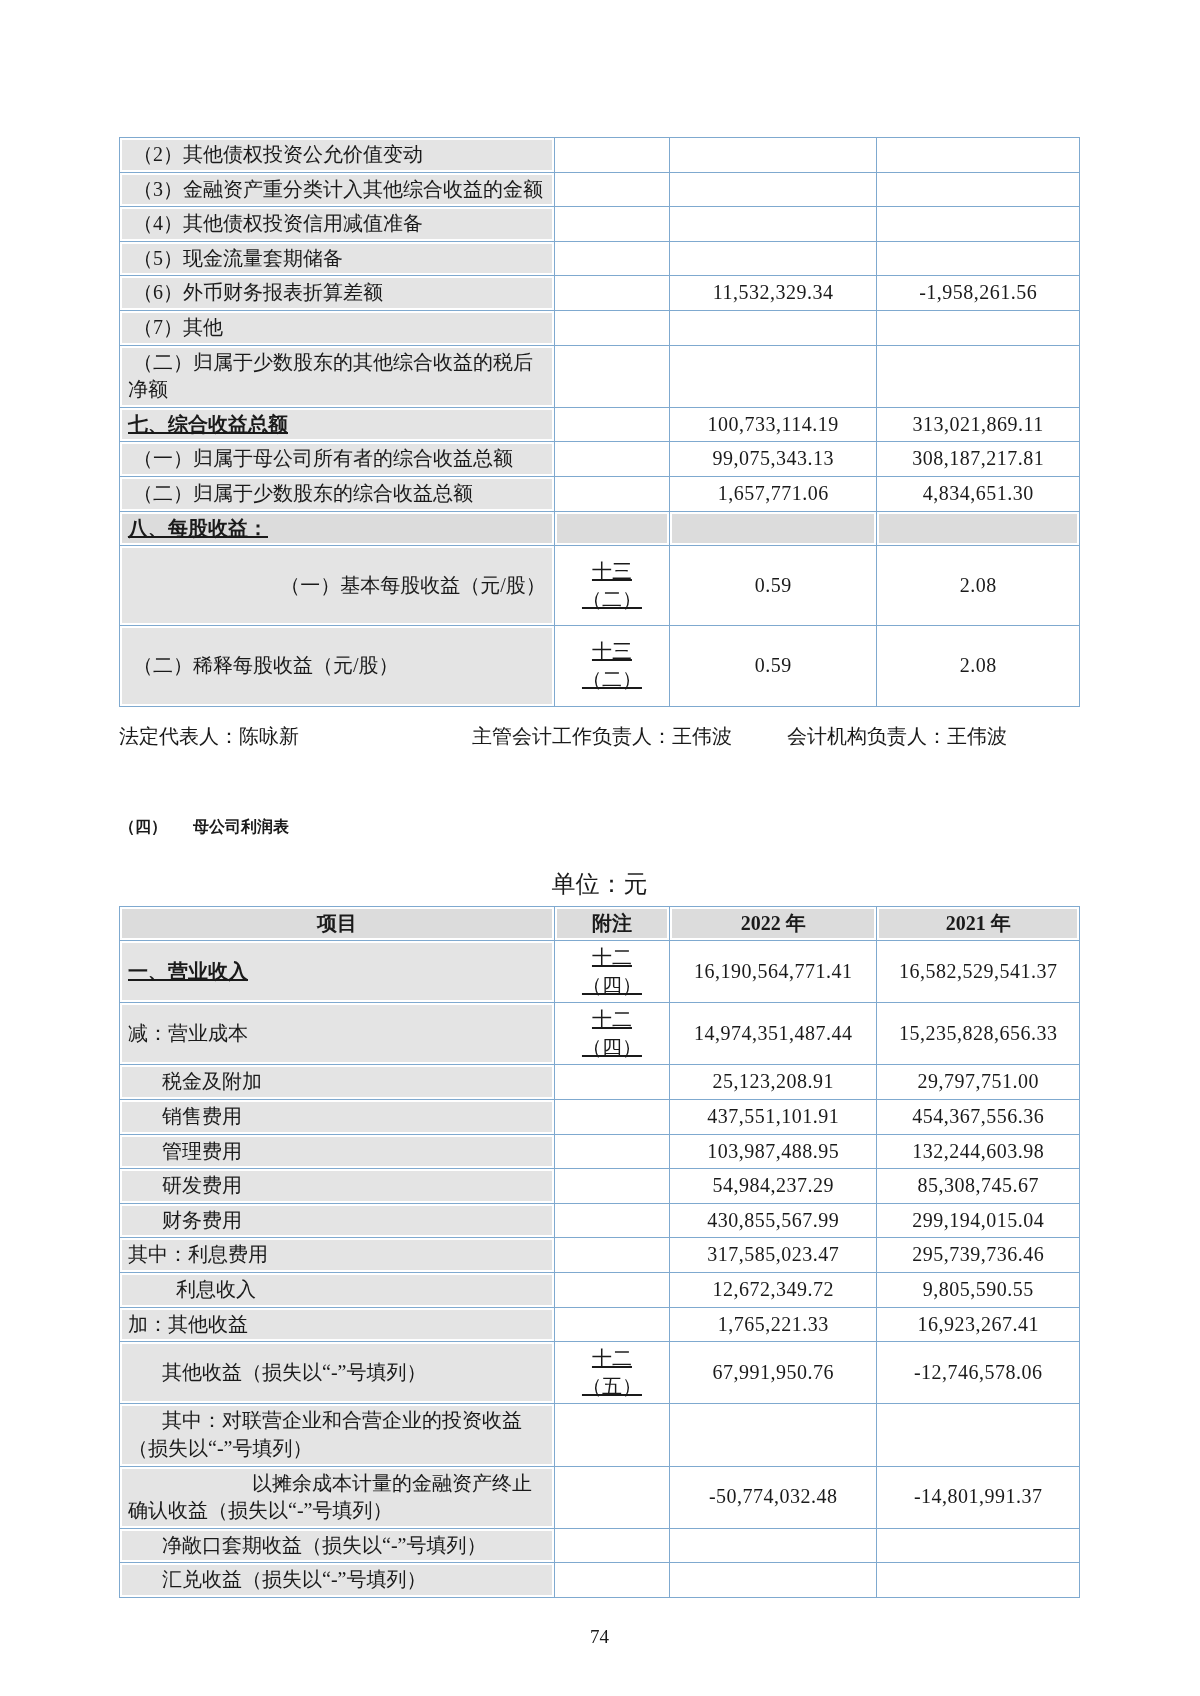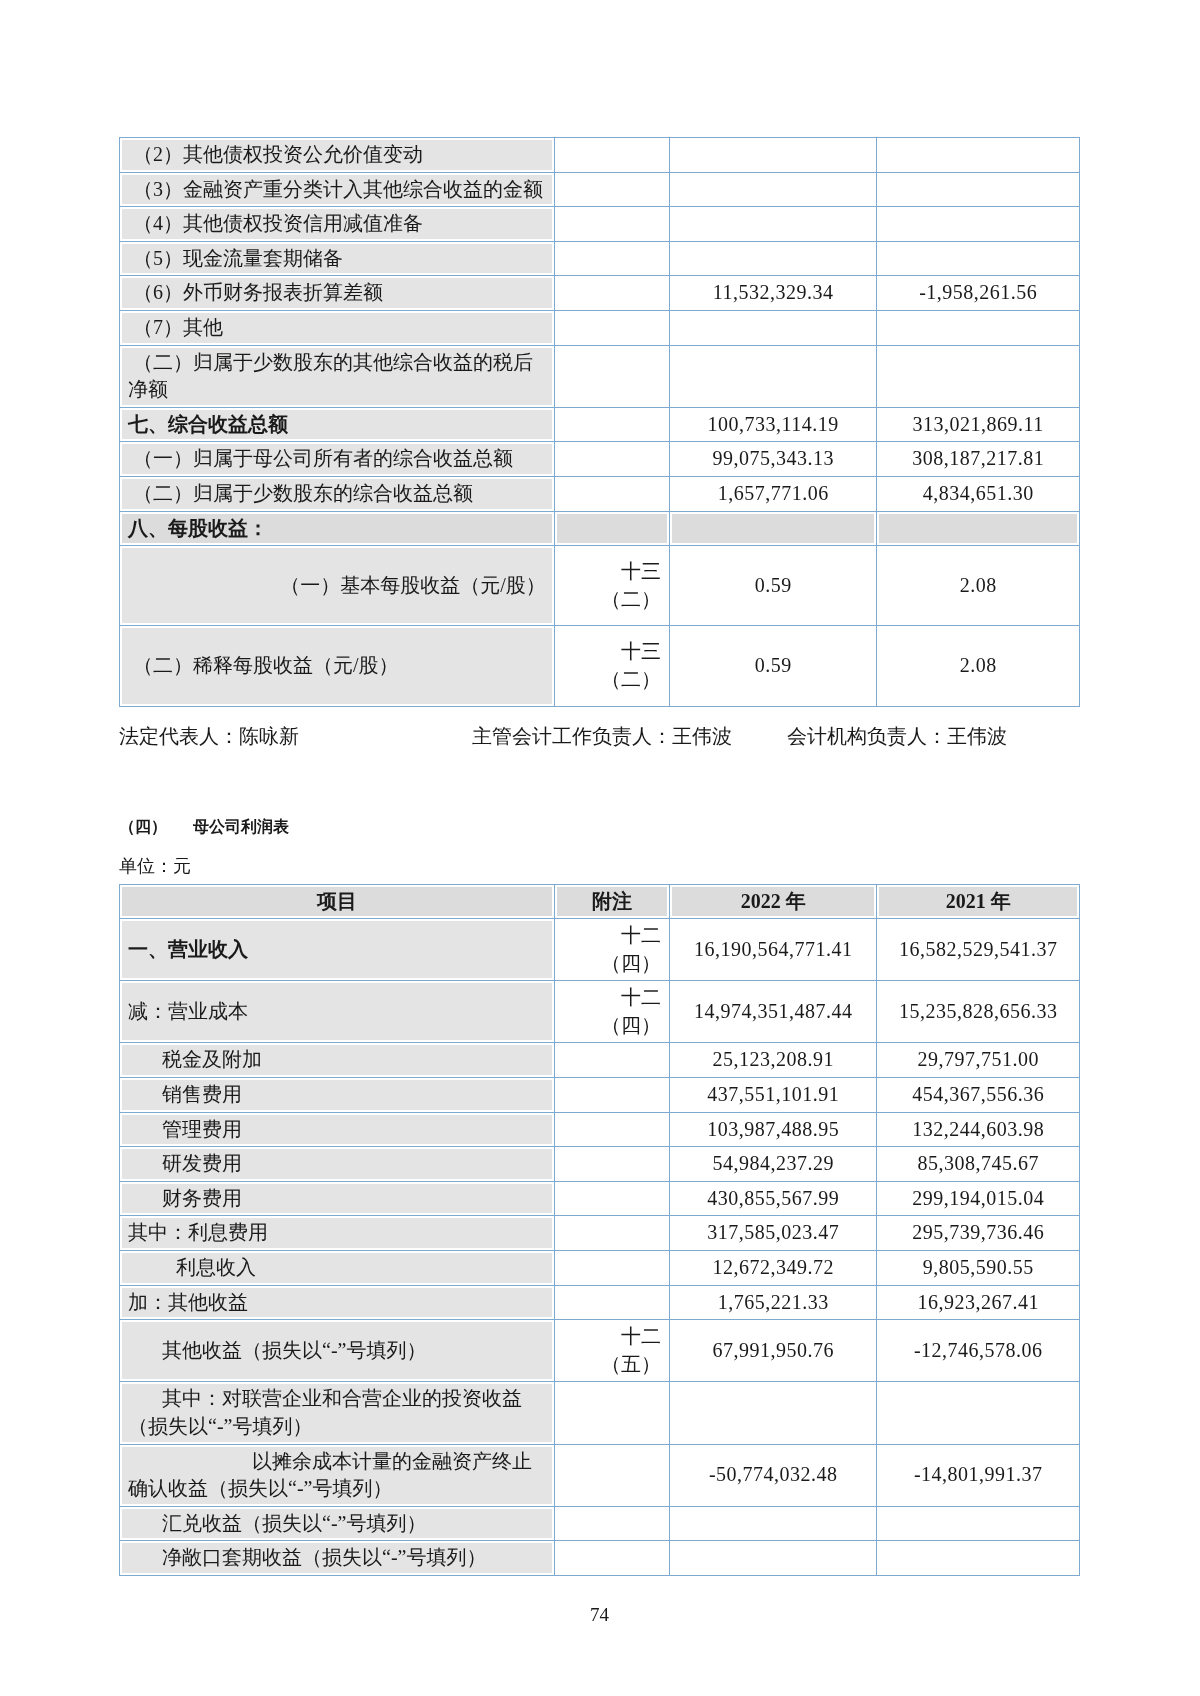"七、综合收益总额" tr.bold td.lbl { text-decoration: none -> underline }
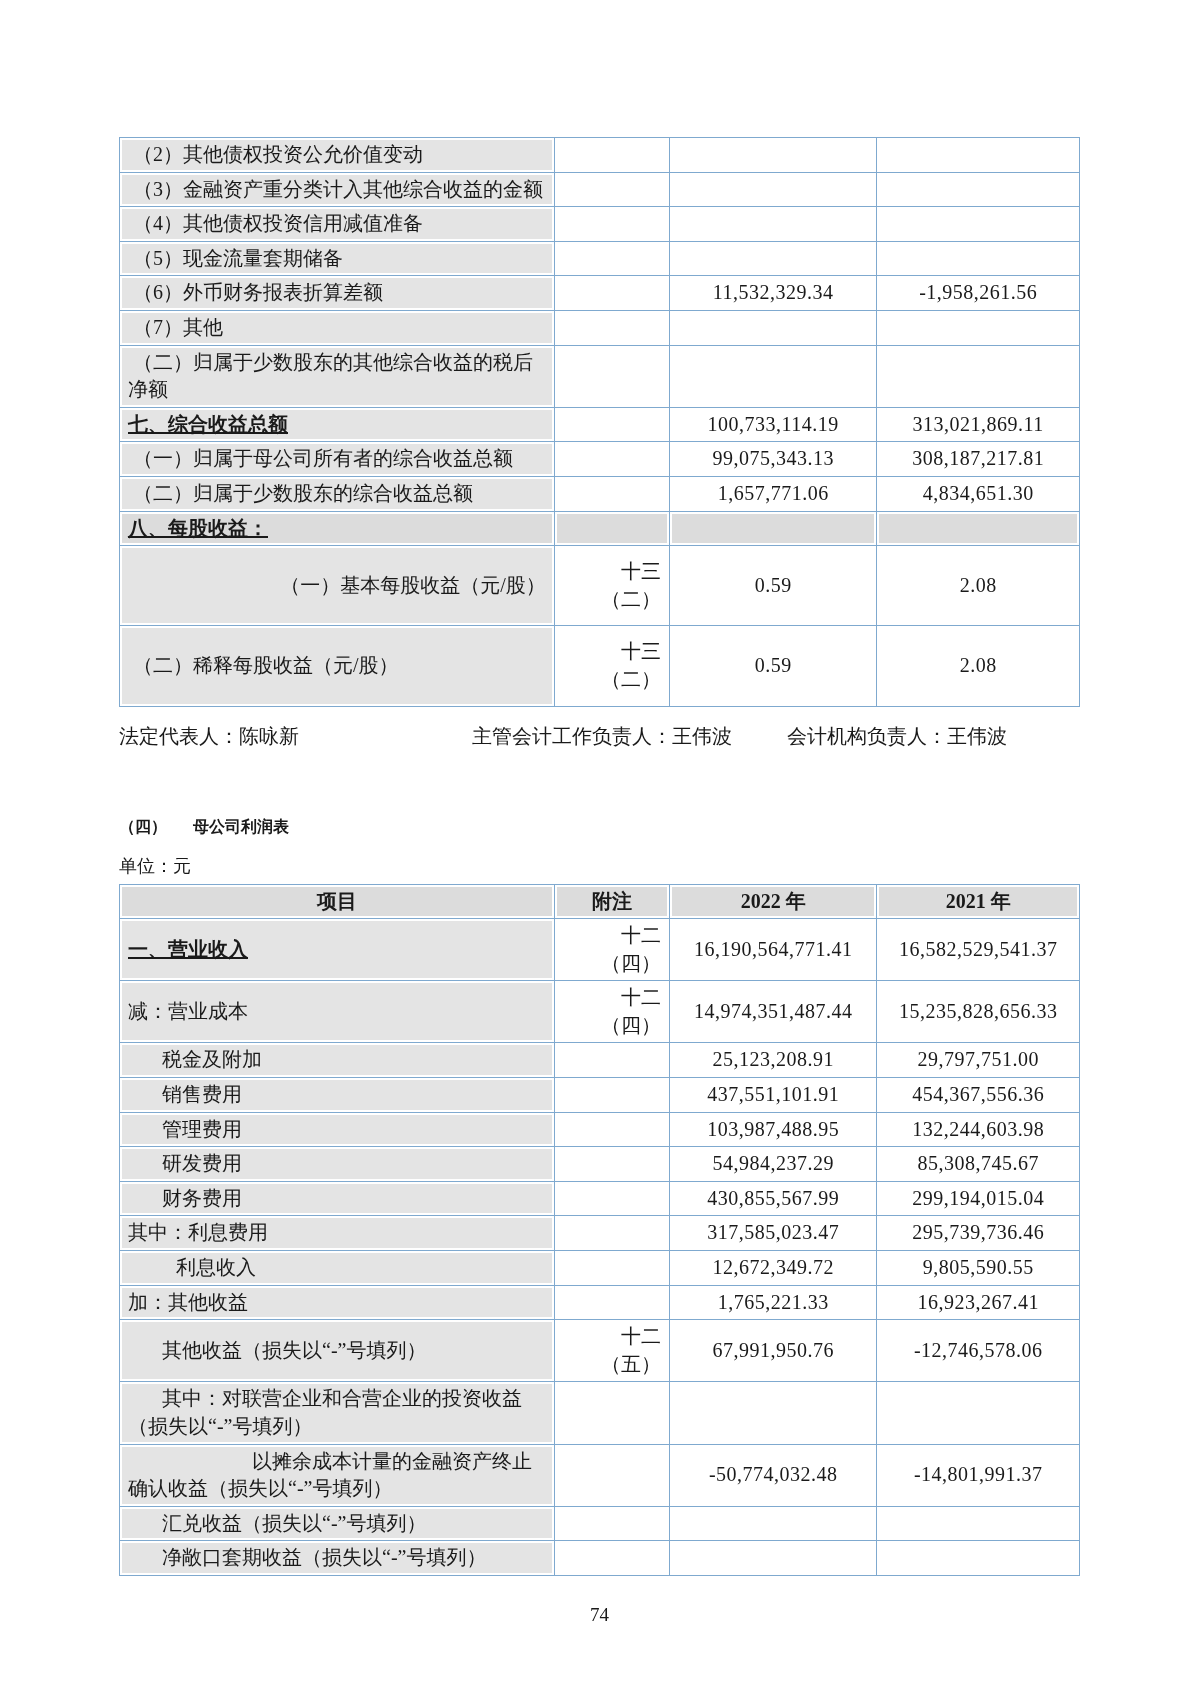"十三" td.note { text-align: right -> center; text-decoration: none -> underline }
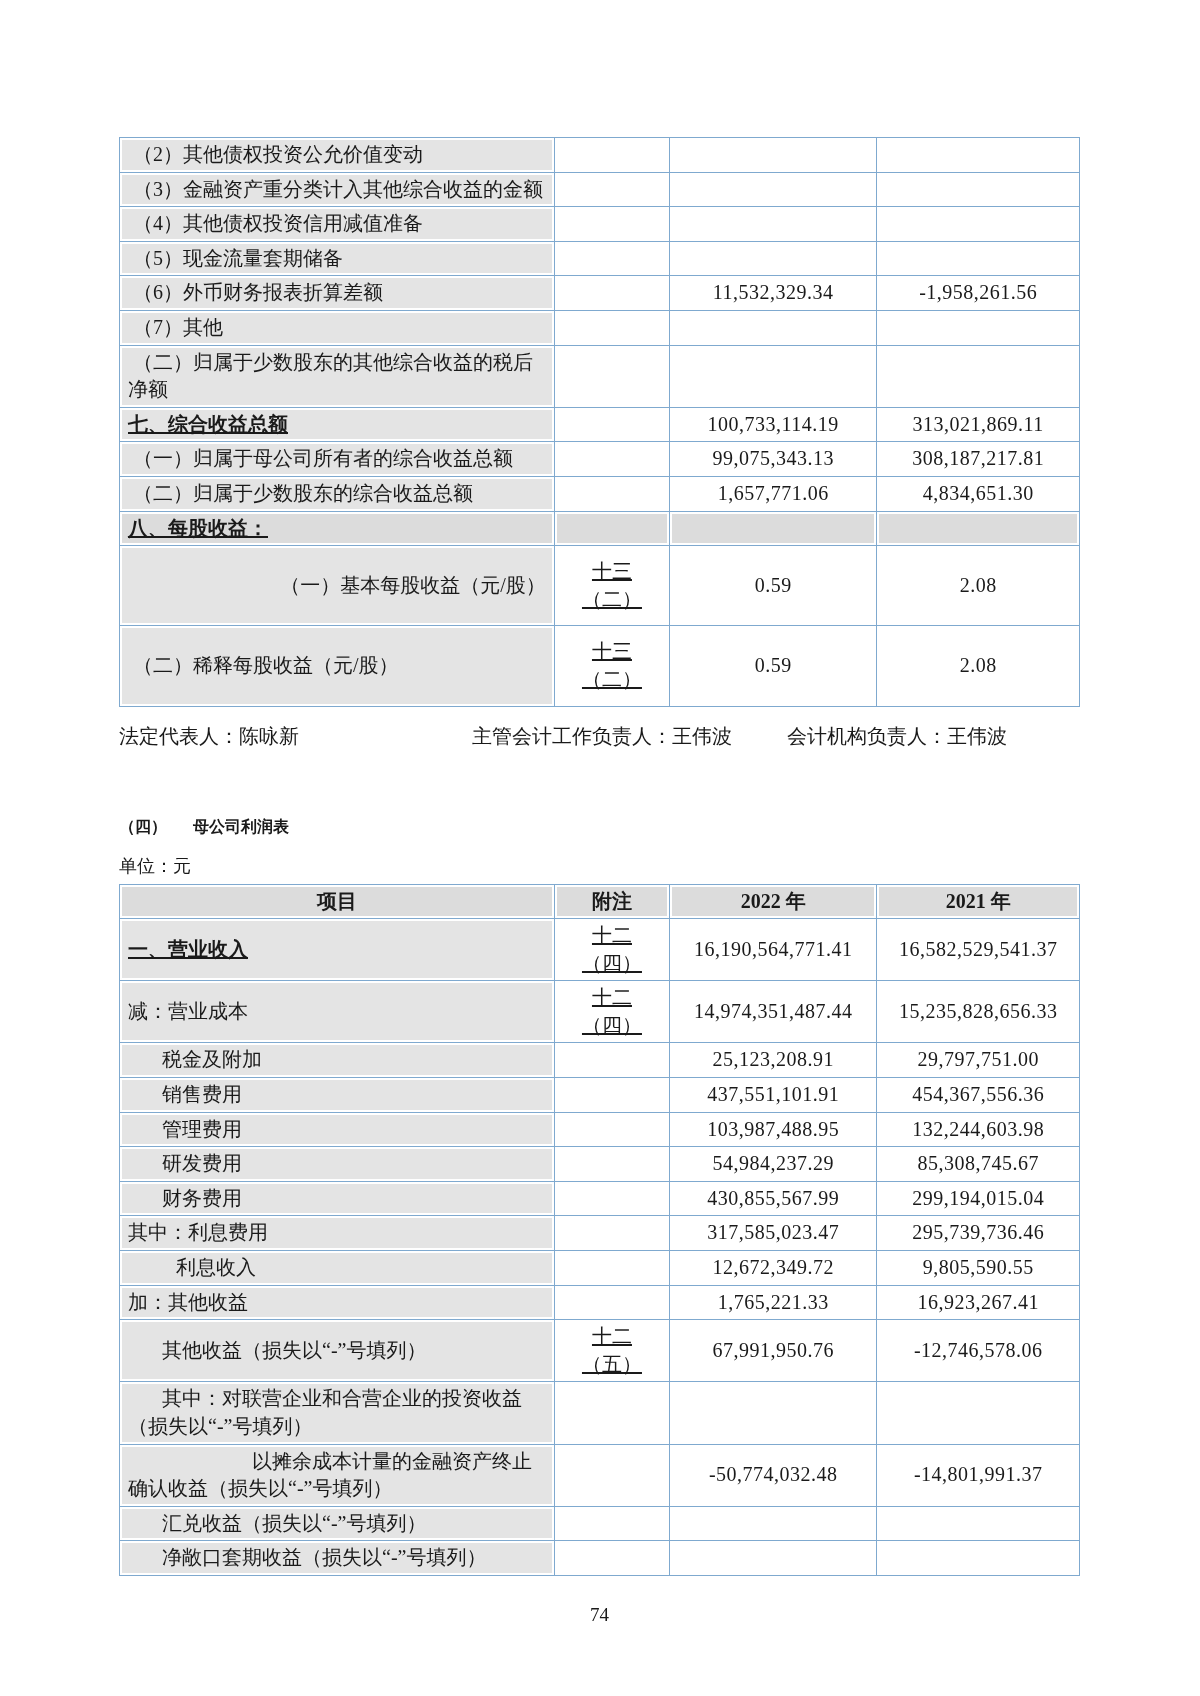"单位：元" .unit-line { font-size: 18px -> 24px; margin-top: 16px -> 30px; text-align: left -> center }
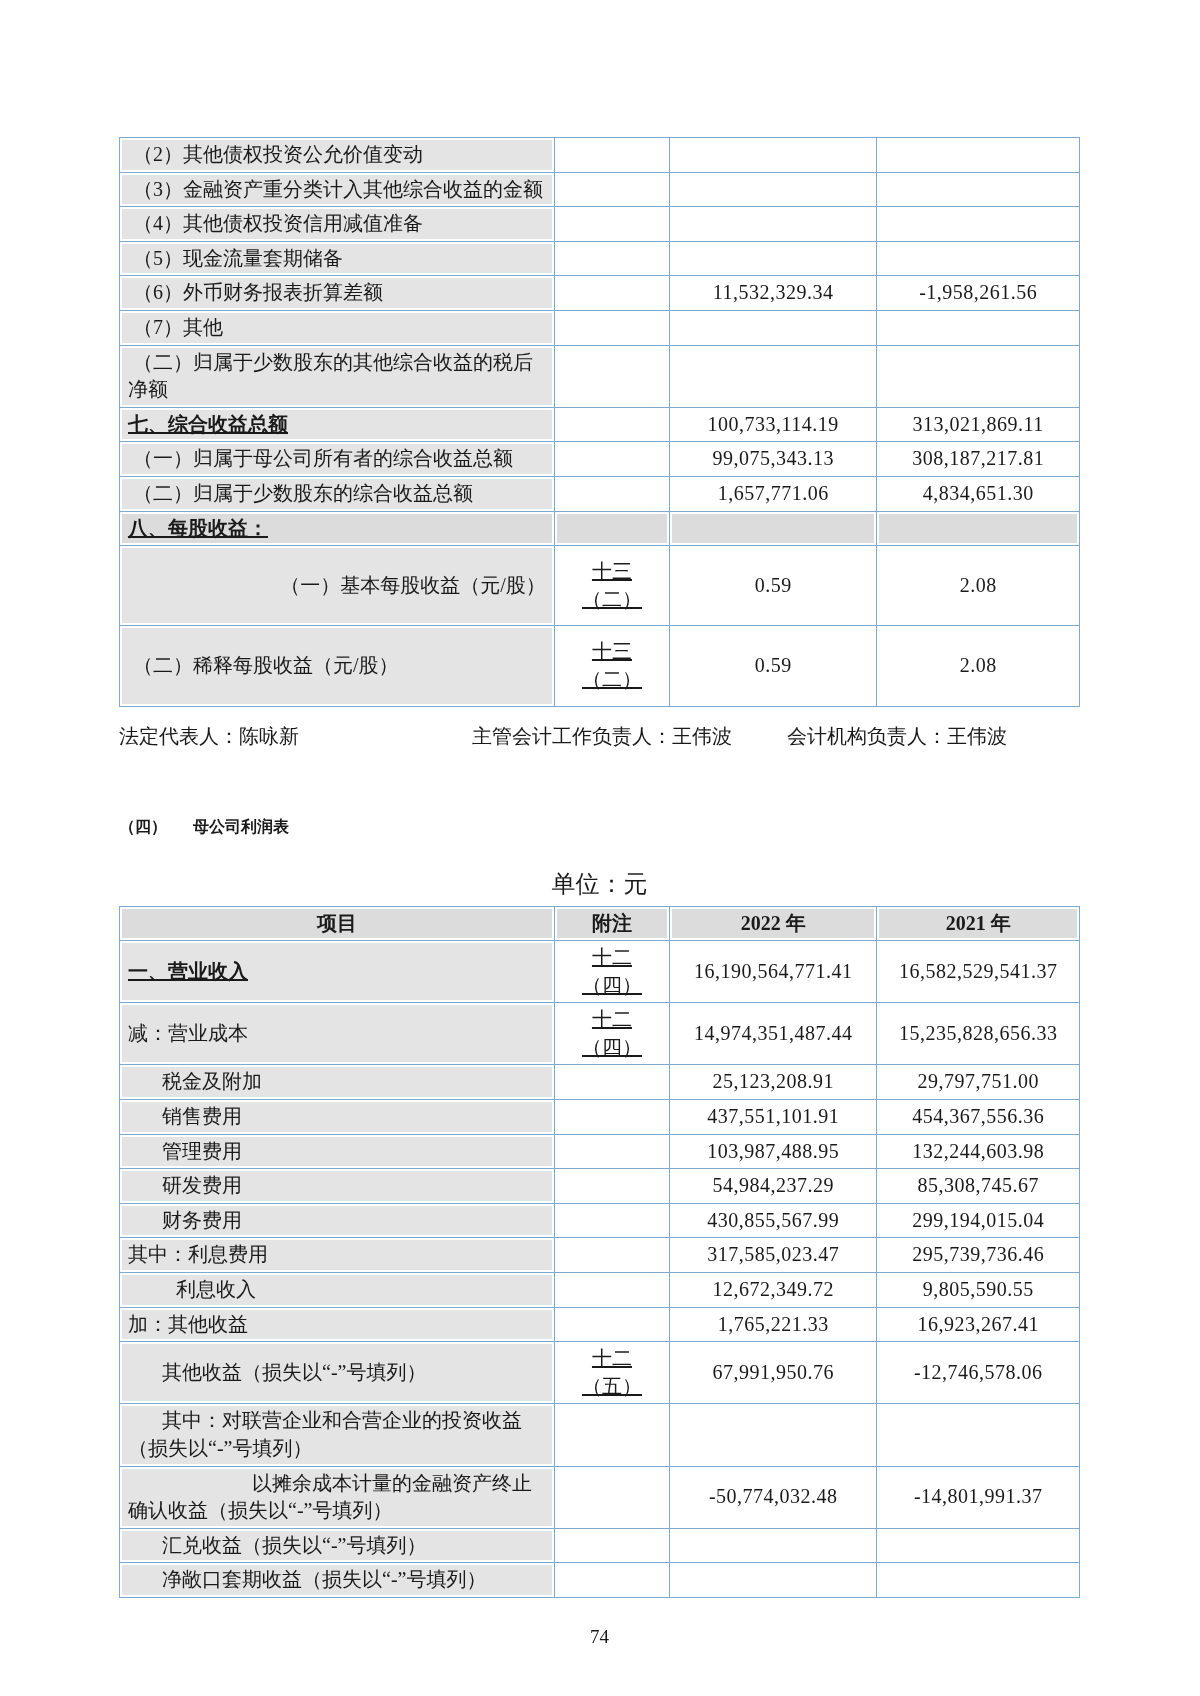"汇兑收益（损失以“-”号填列）" tr { order: before "净敞口套期收益（损失以“-”号填列）" -> after "净敞口套期收益（损失以“-”号填列）" }
